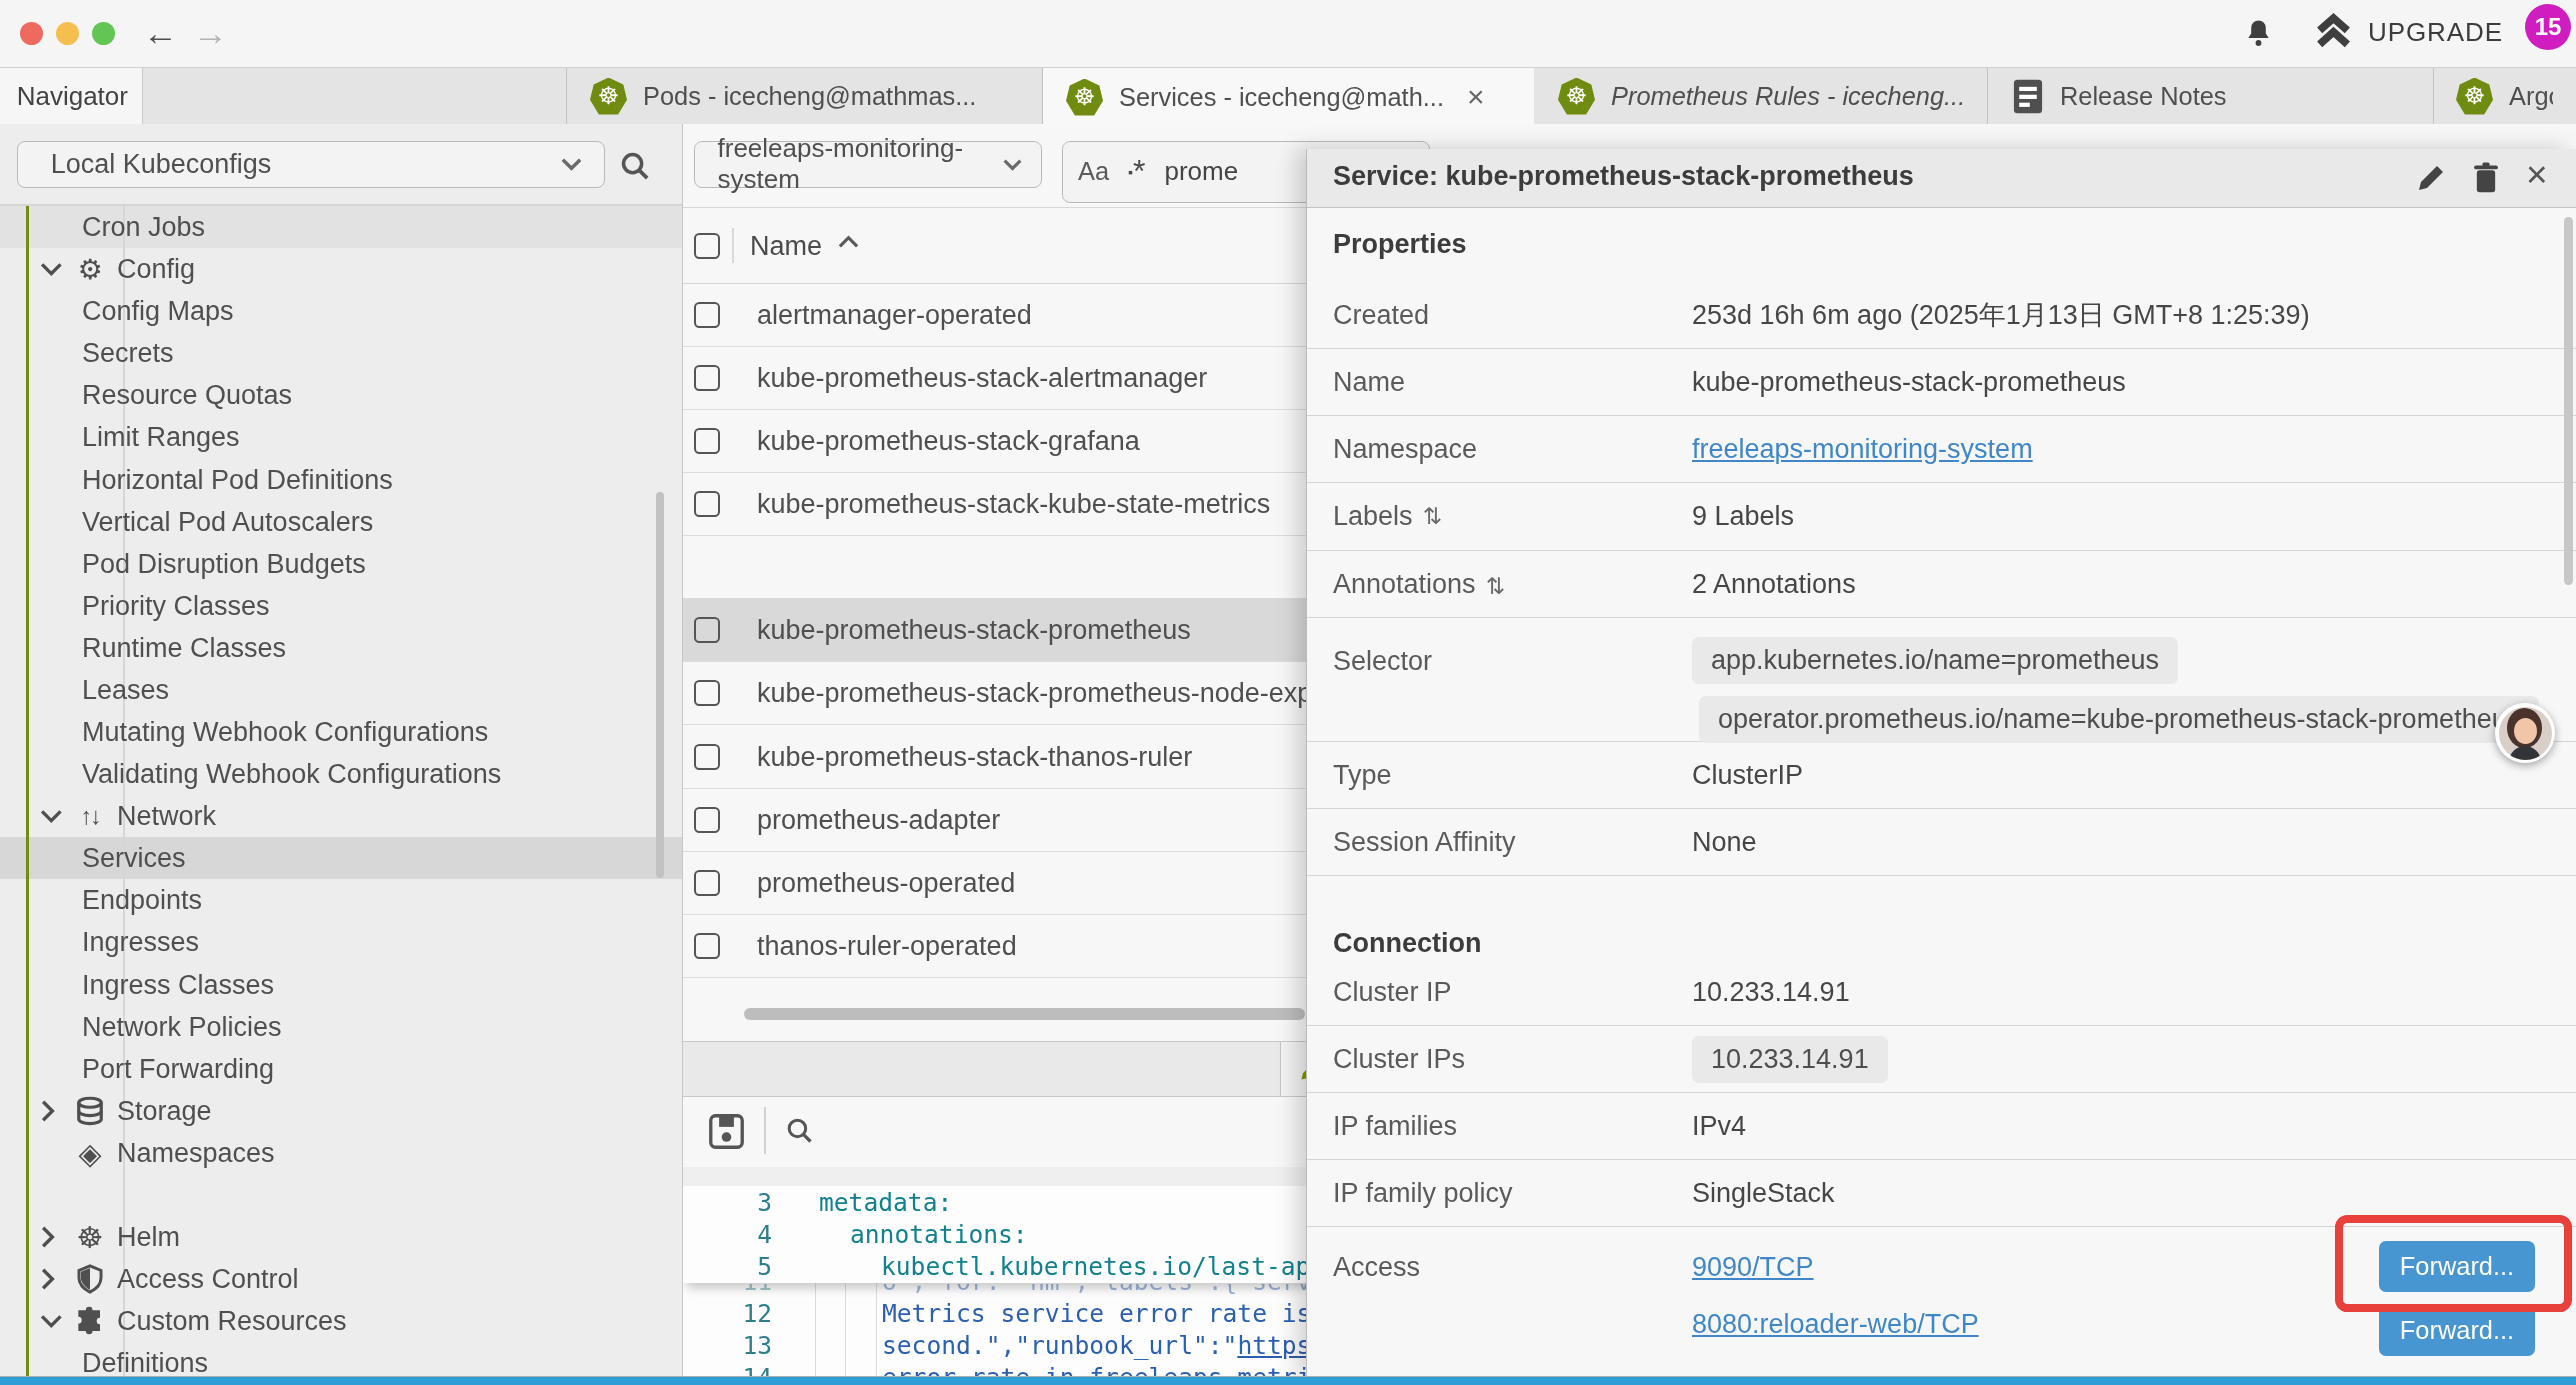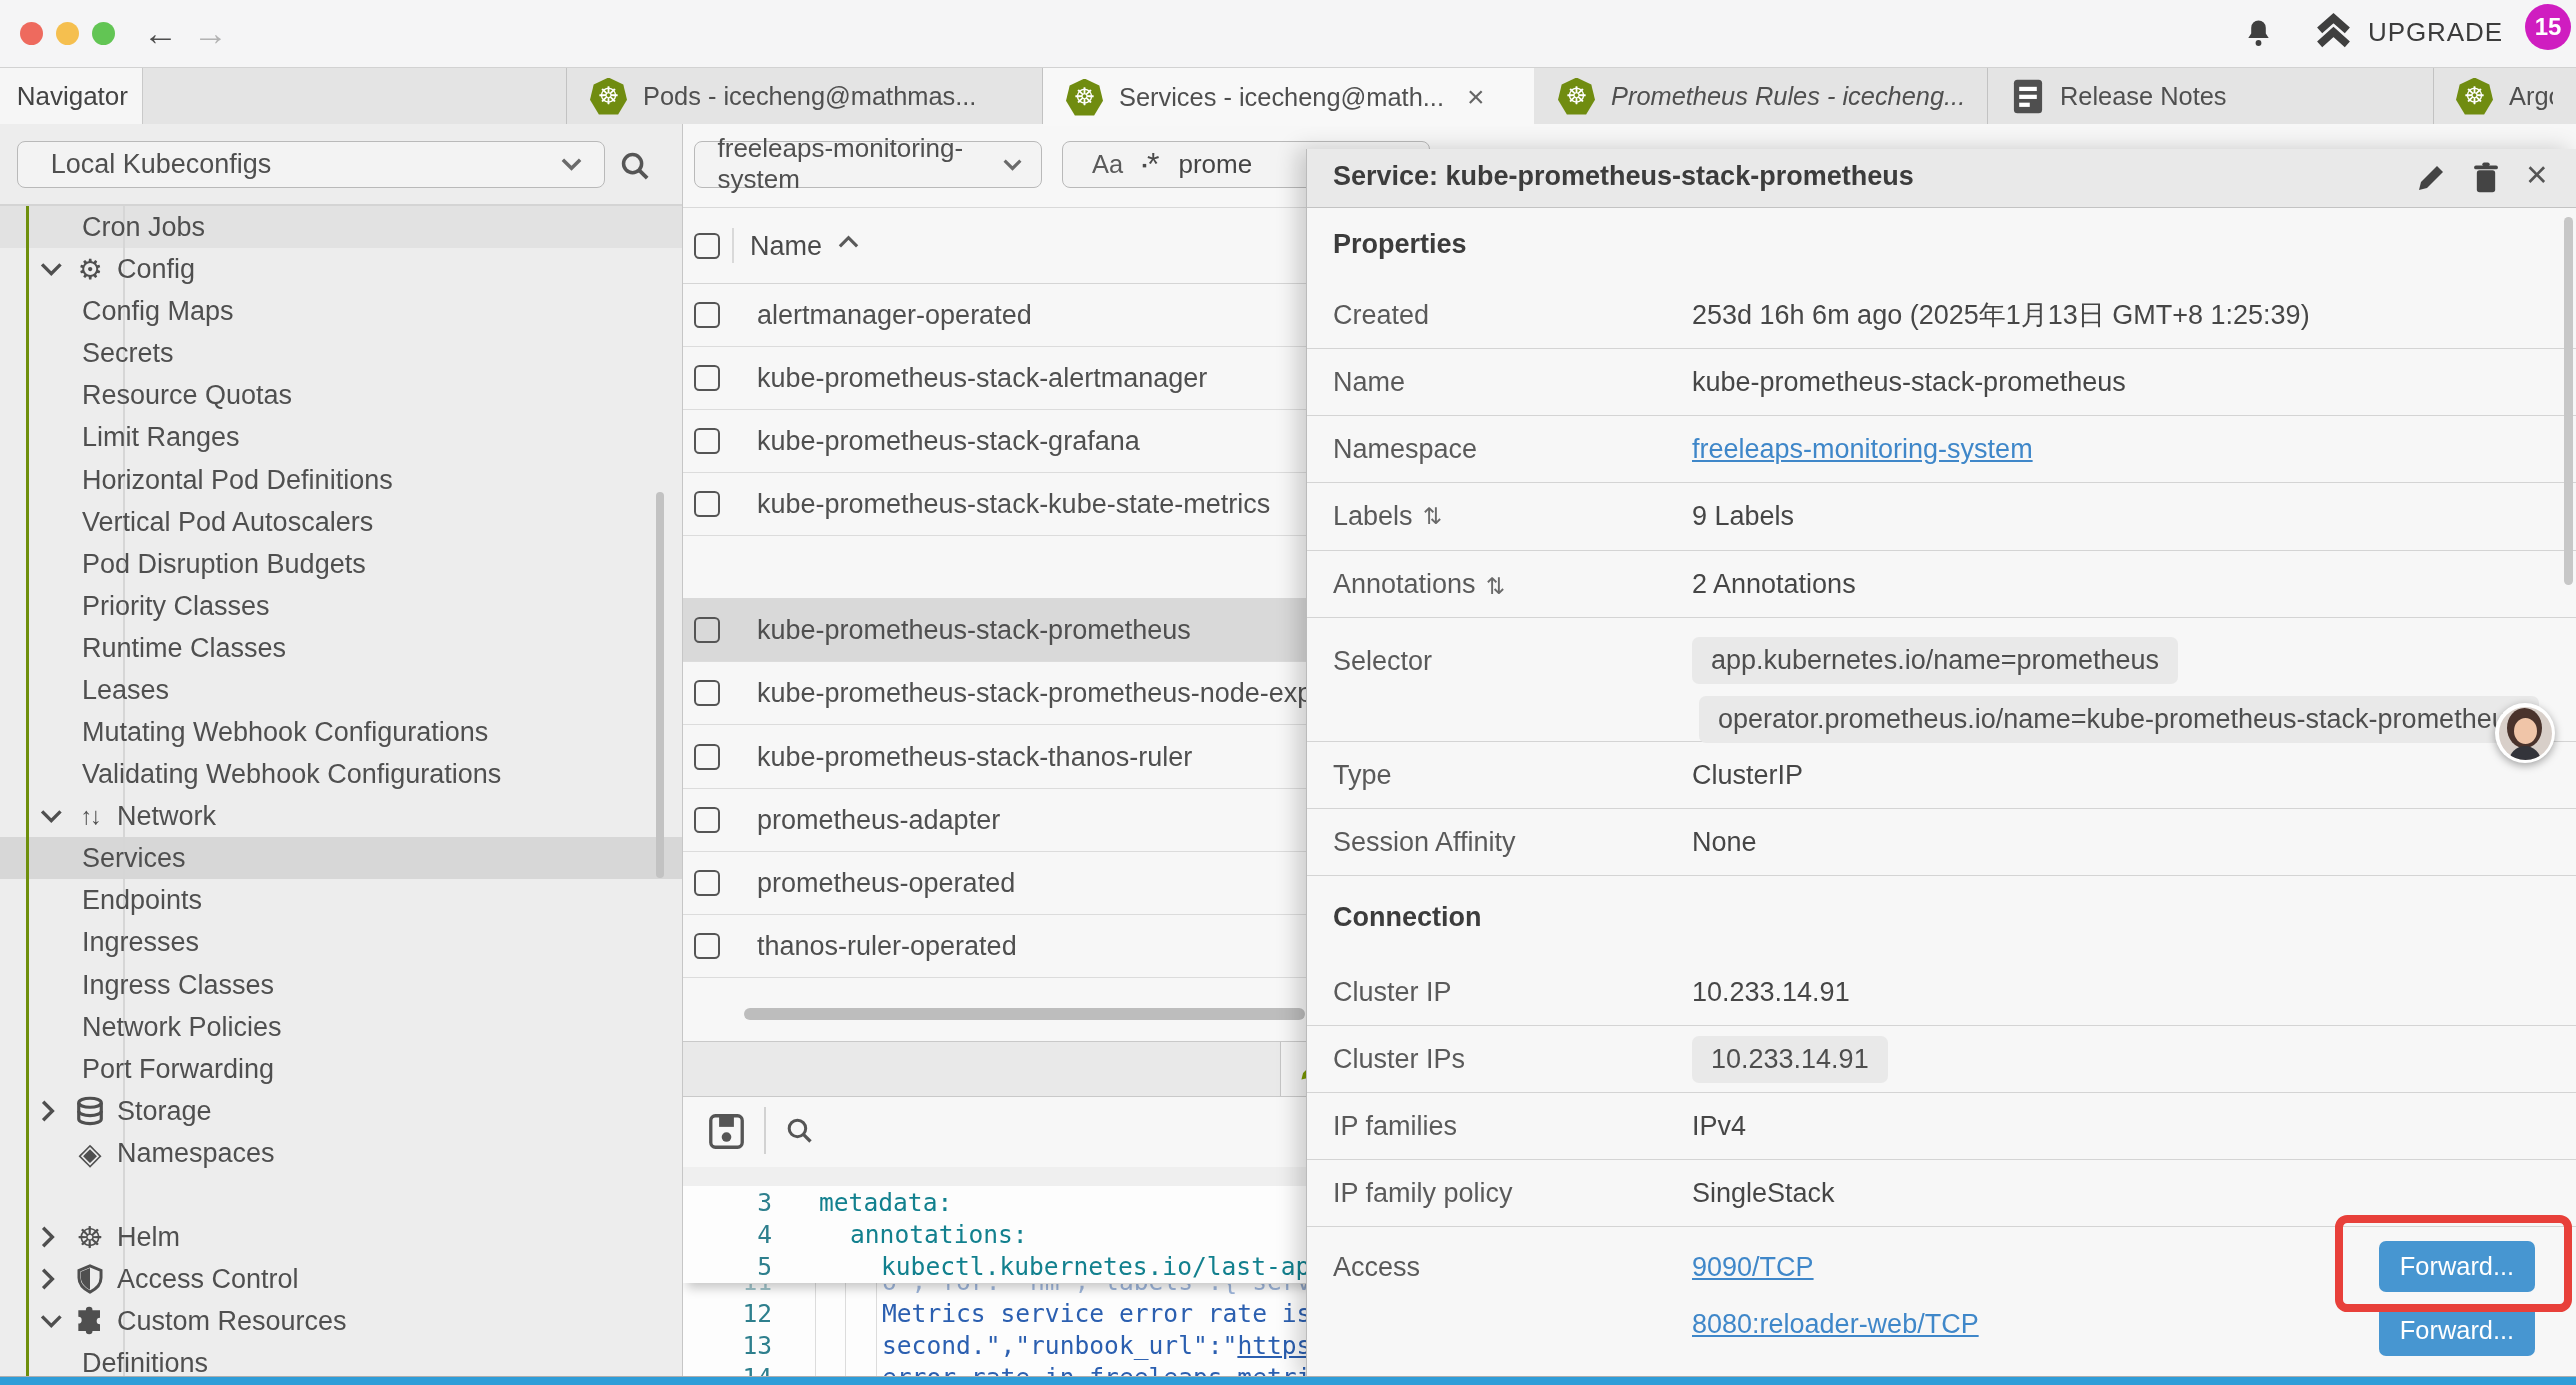"Aa" div.ab { height: 47px -> 62px; padding-left: 29px -> 15px }
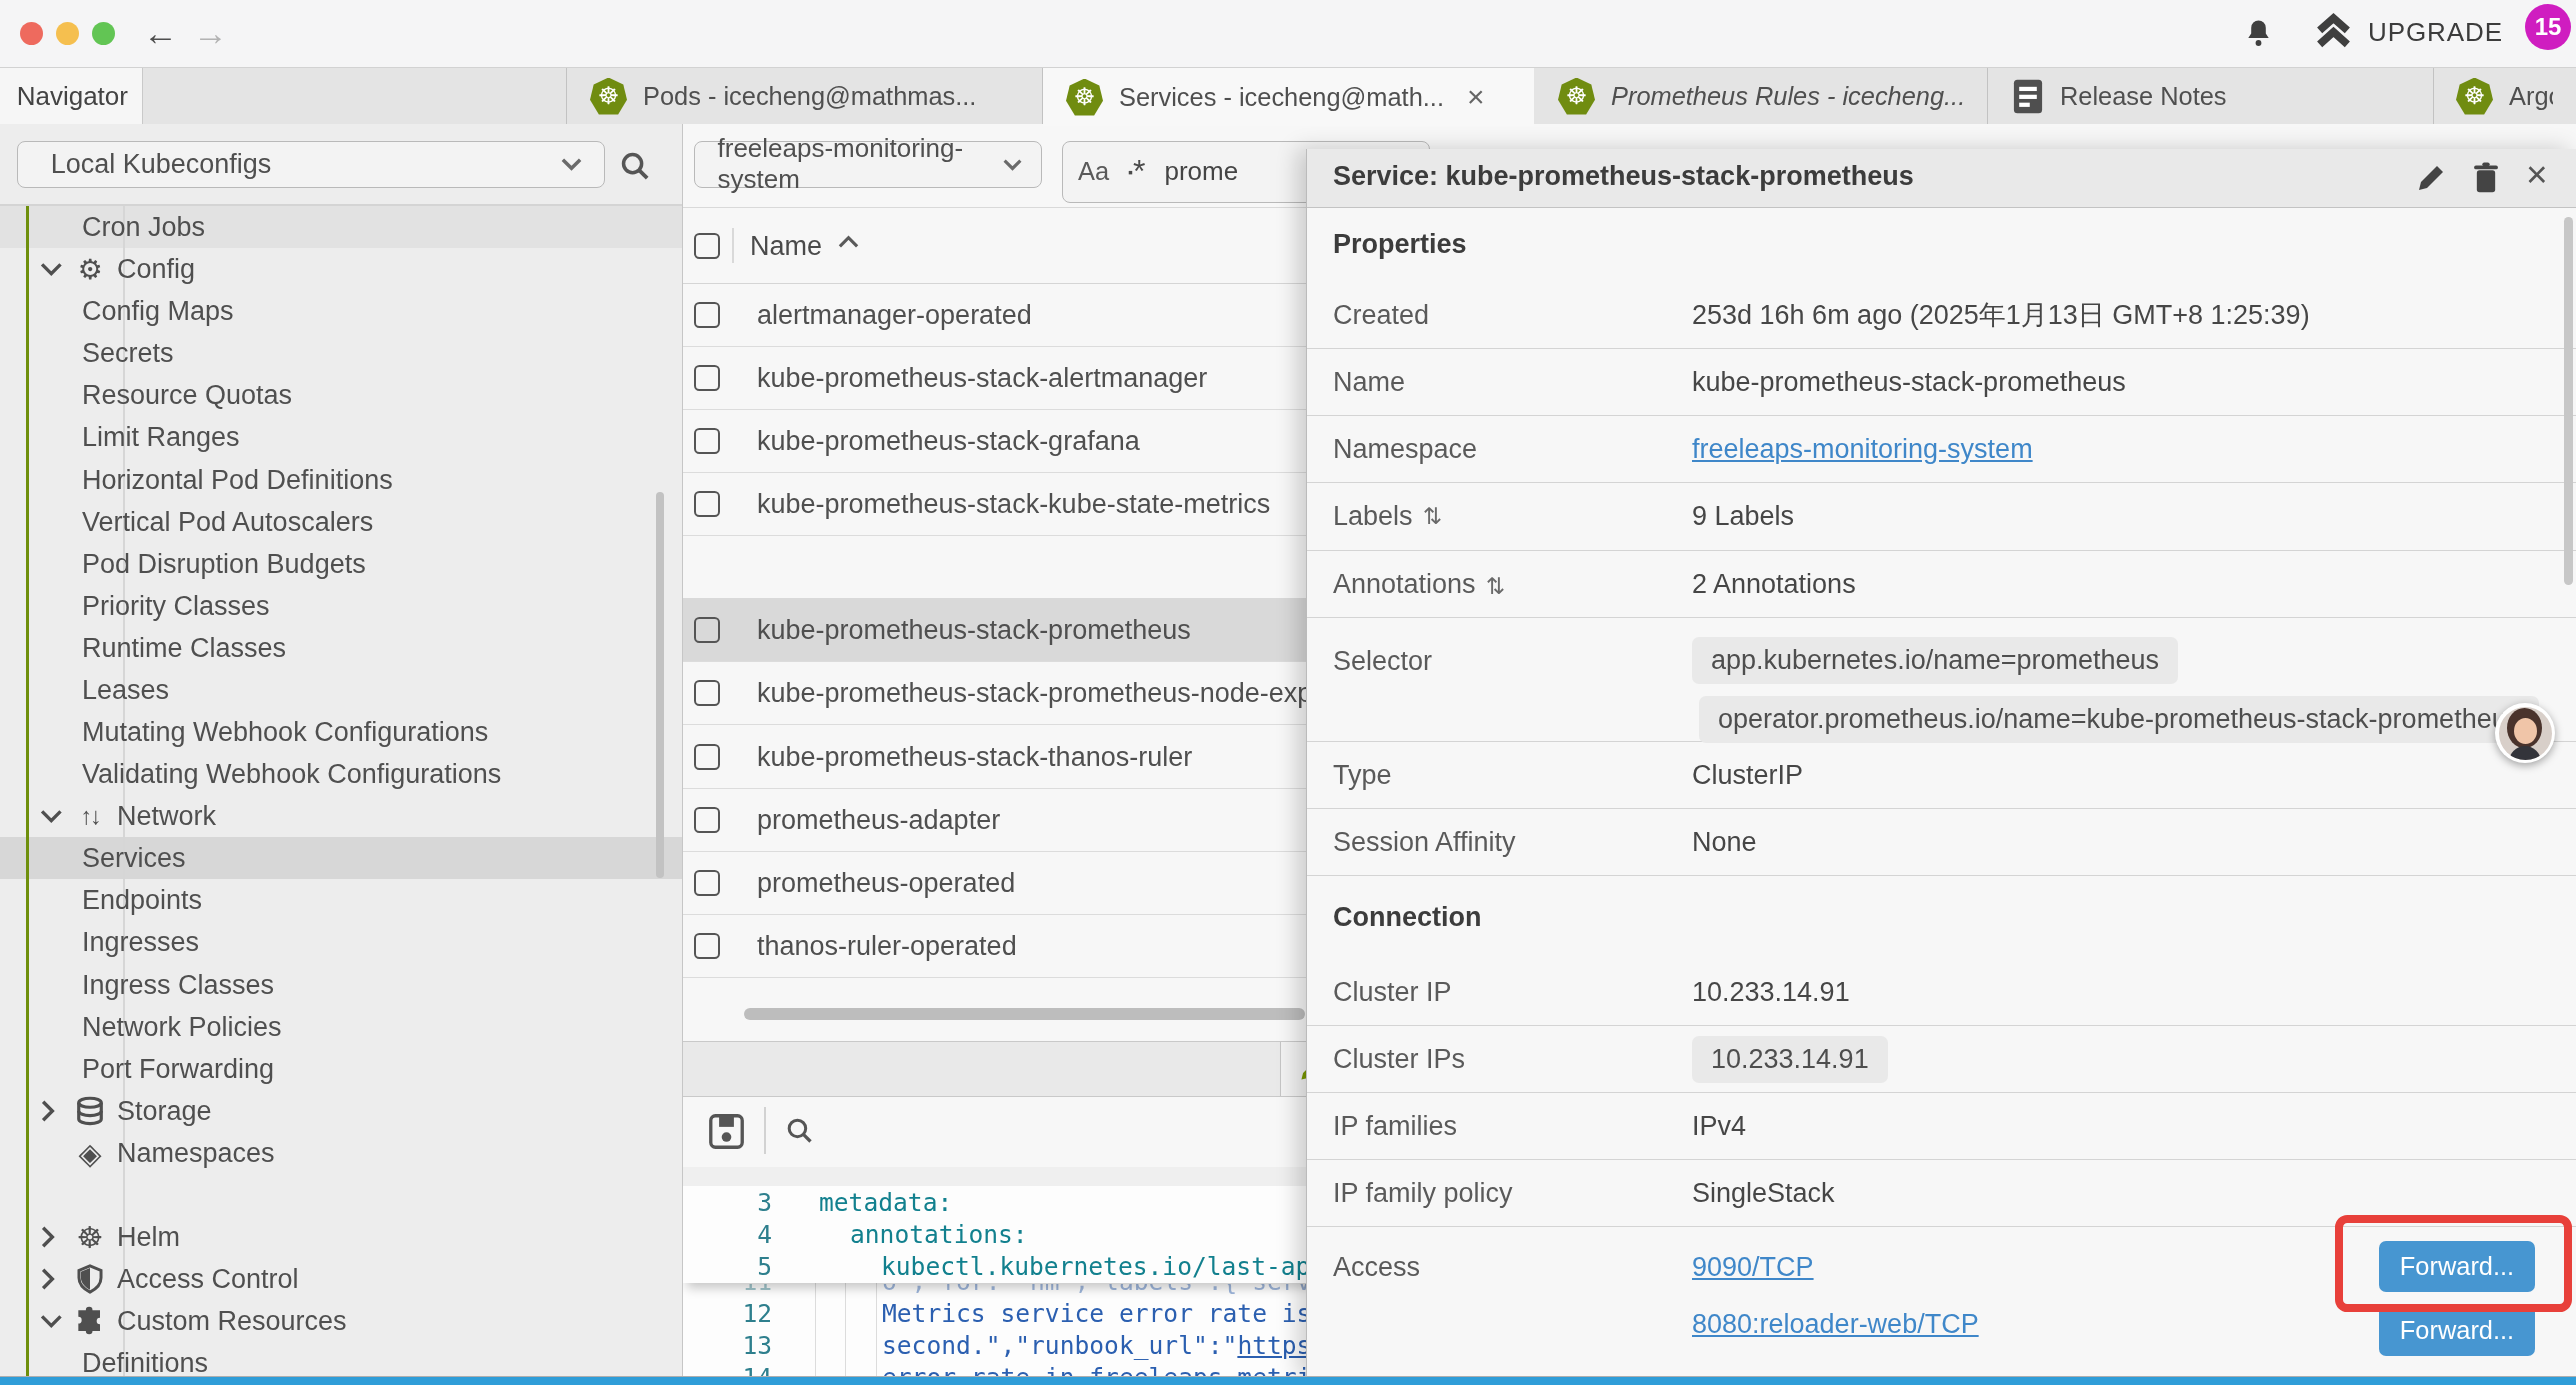"Connection" div { align-items: center -> flex-end }
